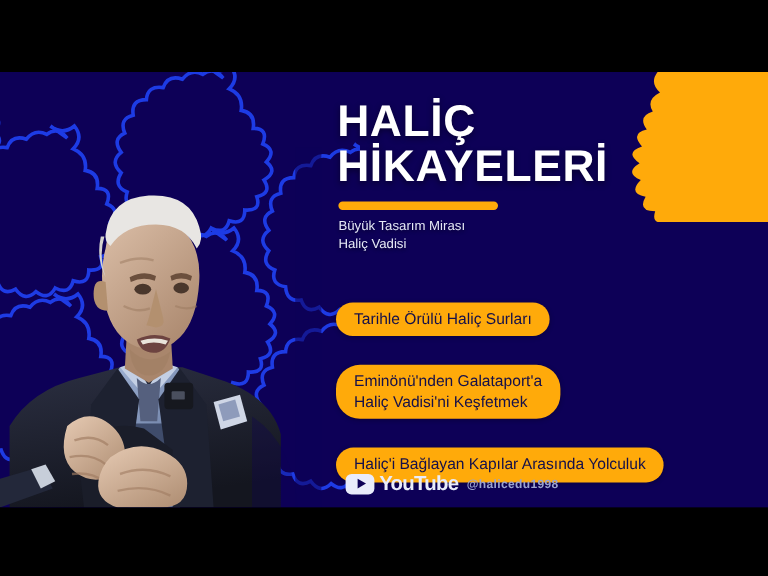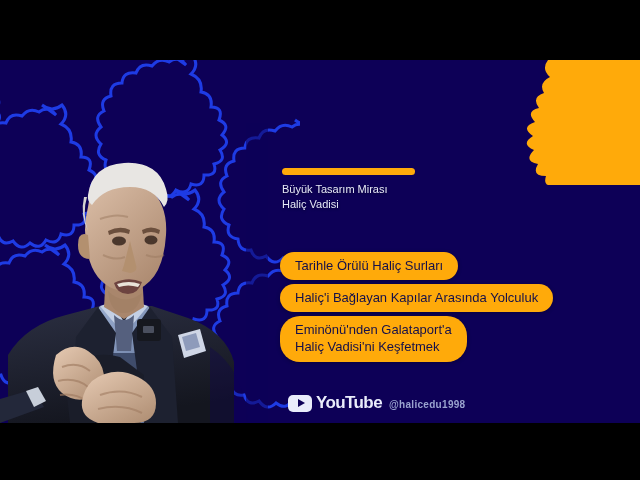"HALİÇ" div.title { html: none -> <div>HALİÇ HİKAYELERİ</div> }
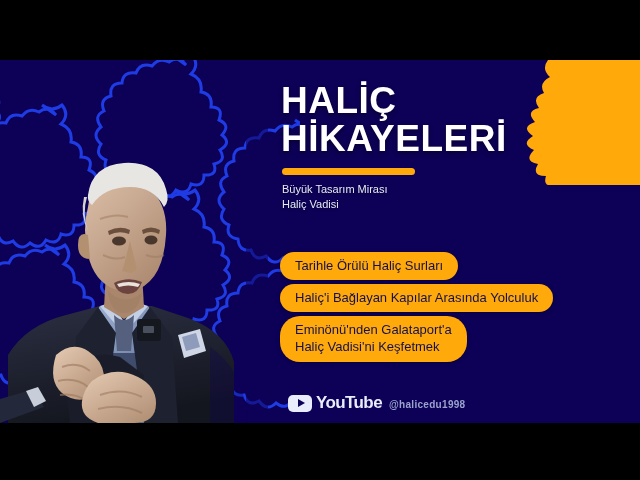"Tarihle Örülü Haliç Surları" .pill { margin-bottom: 4px -> 24px }
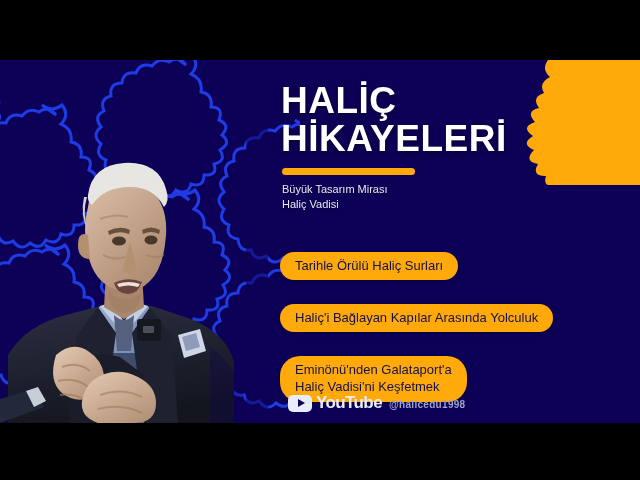"Haliç'i Bağlayan Kapılar Arasında" div.pill-row { order: before "Eminönü'nden Galataport'a" -> after "Eminönü'nden Galataport'a" }
